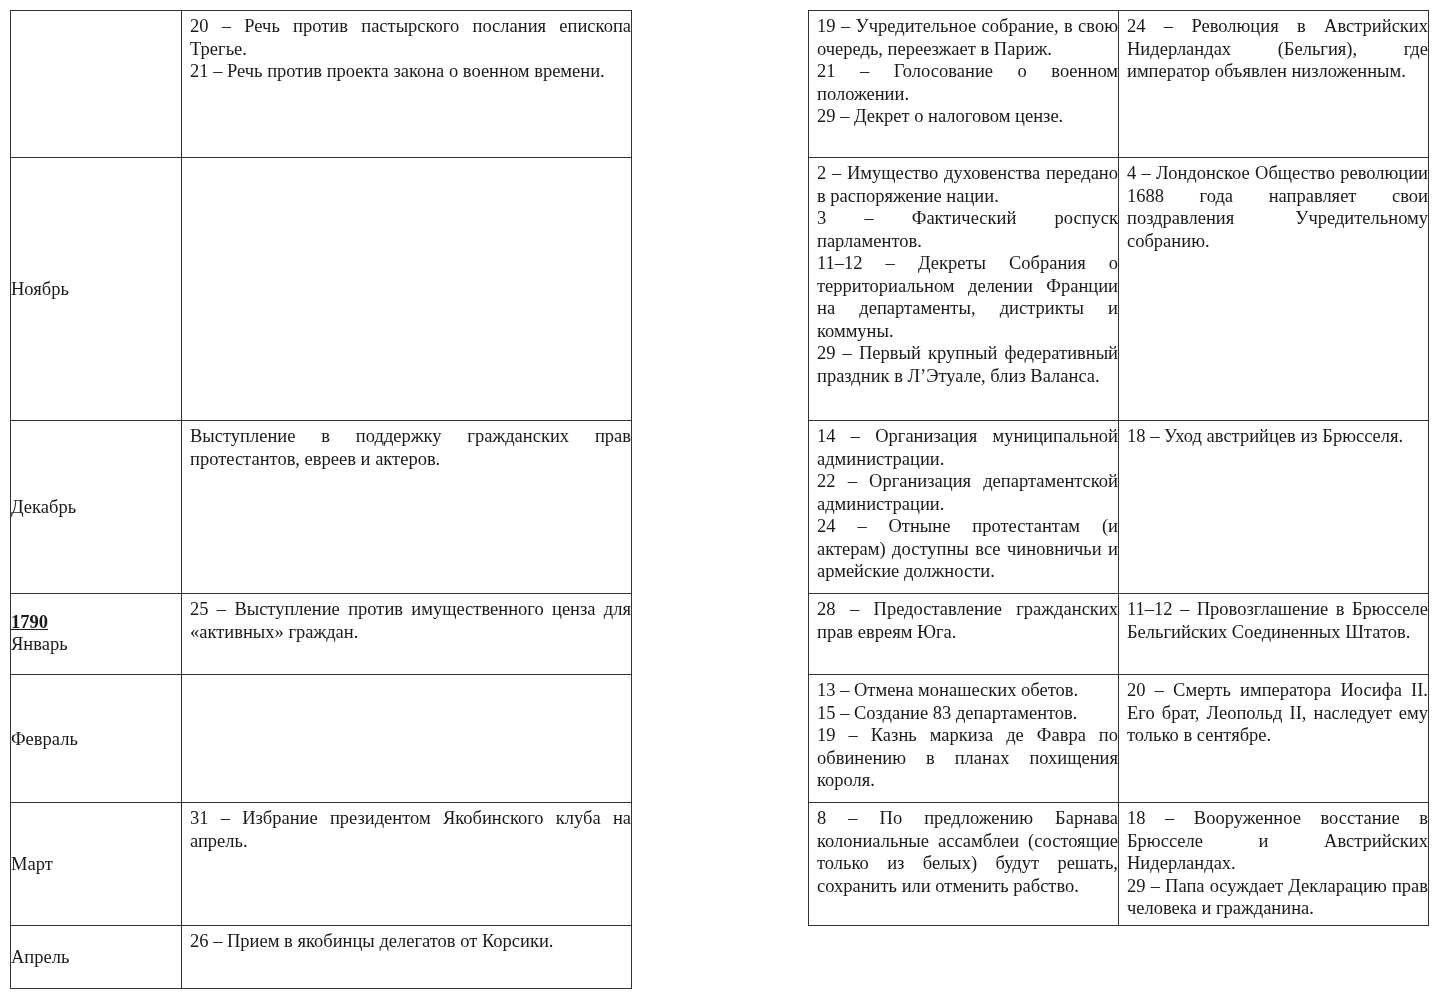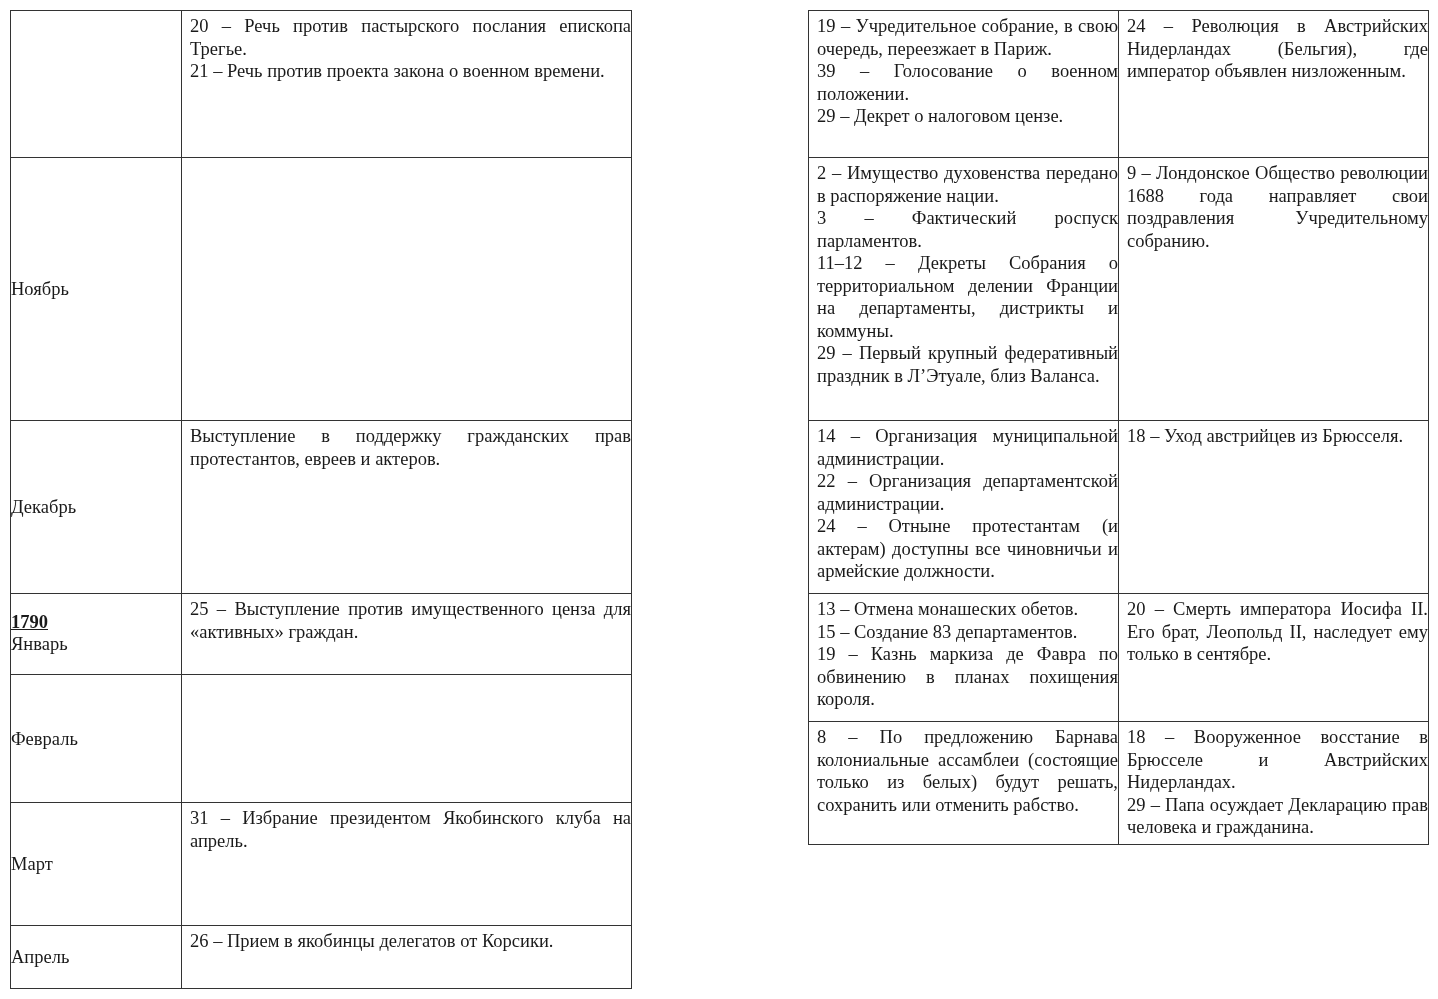"39 – Голосование о военном" span.event-line { text: 39 -> 21 }
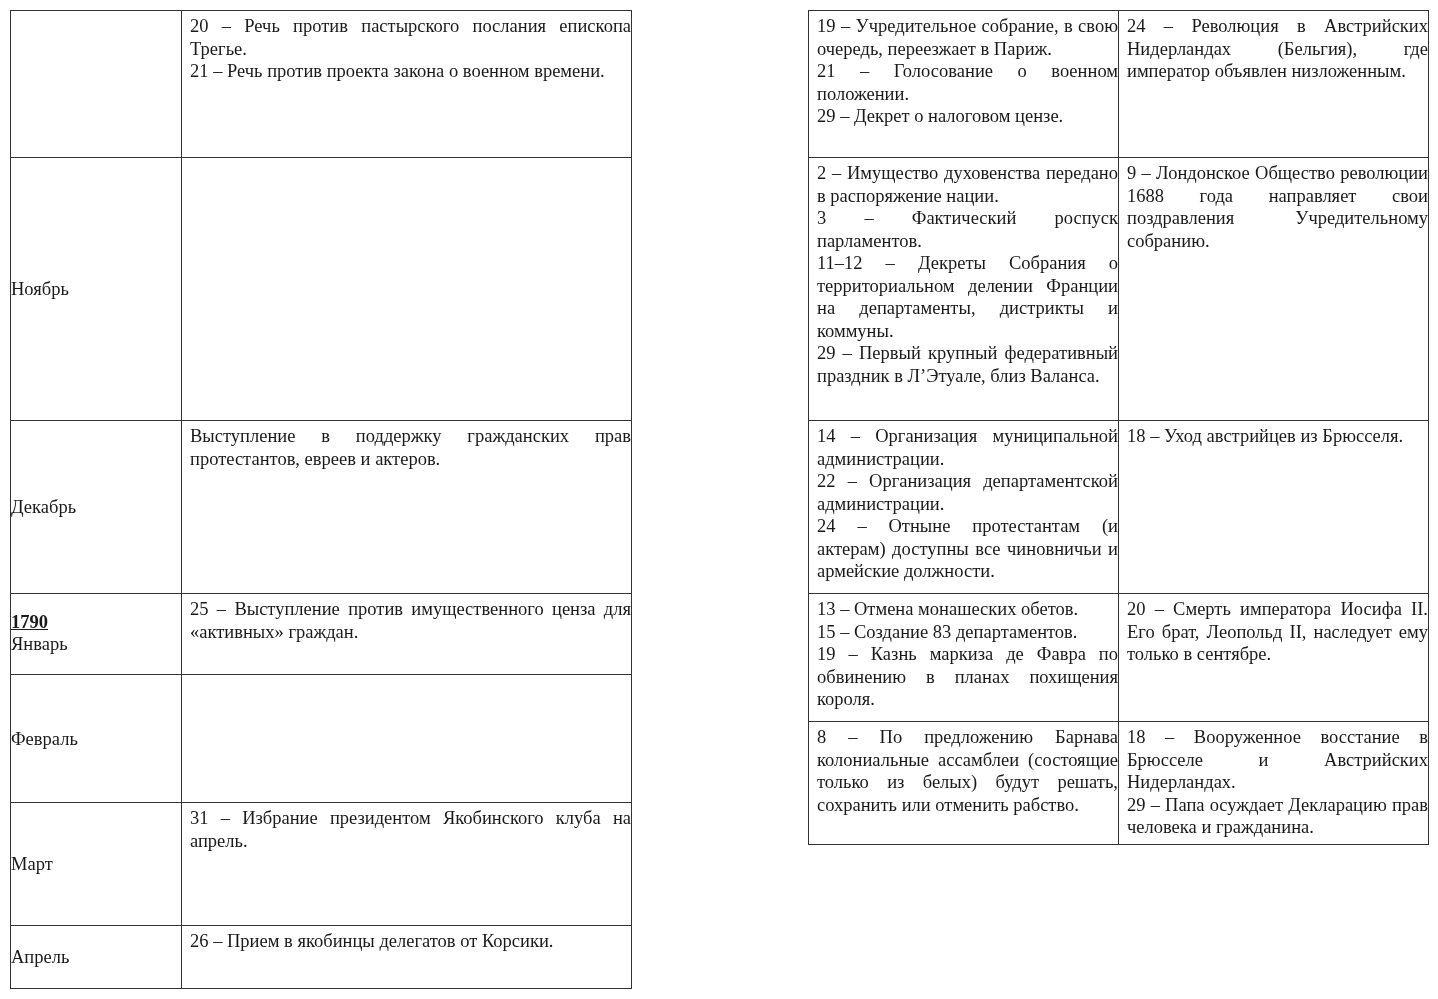"9 – Лондонское Общество революции" span.event-line { text: 9 -> 4 }
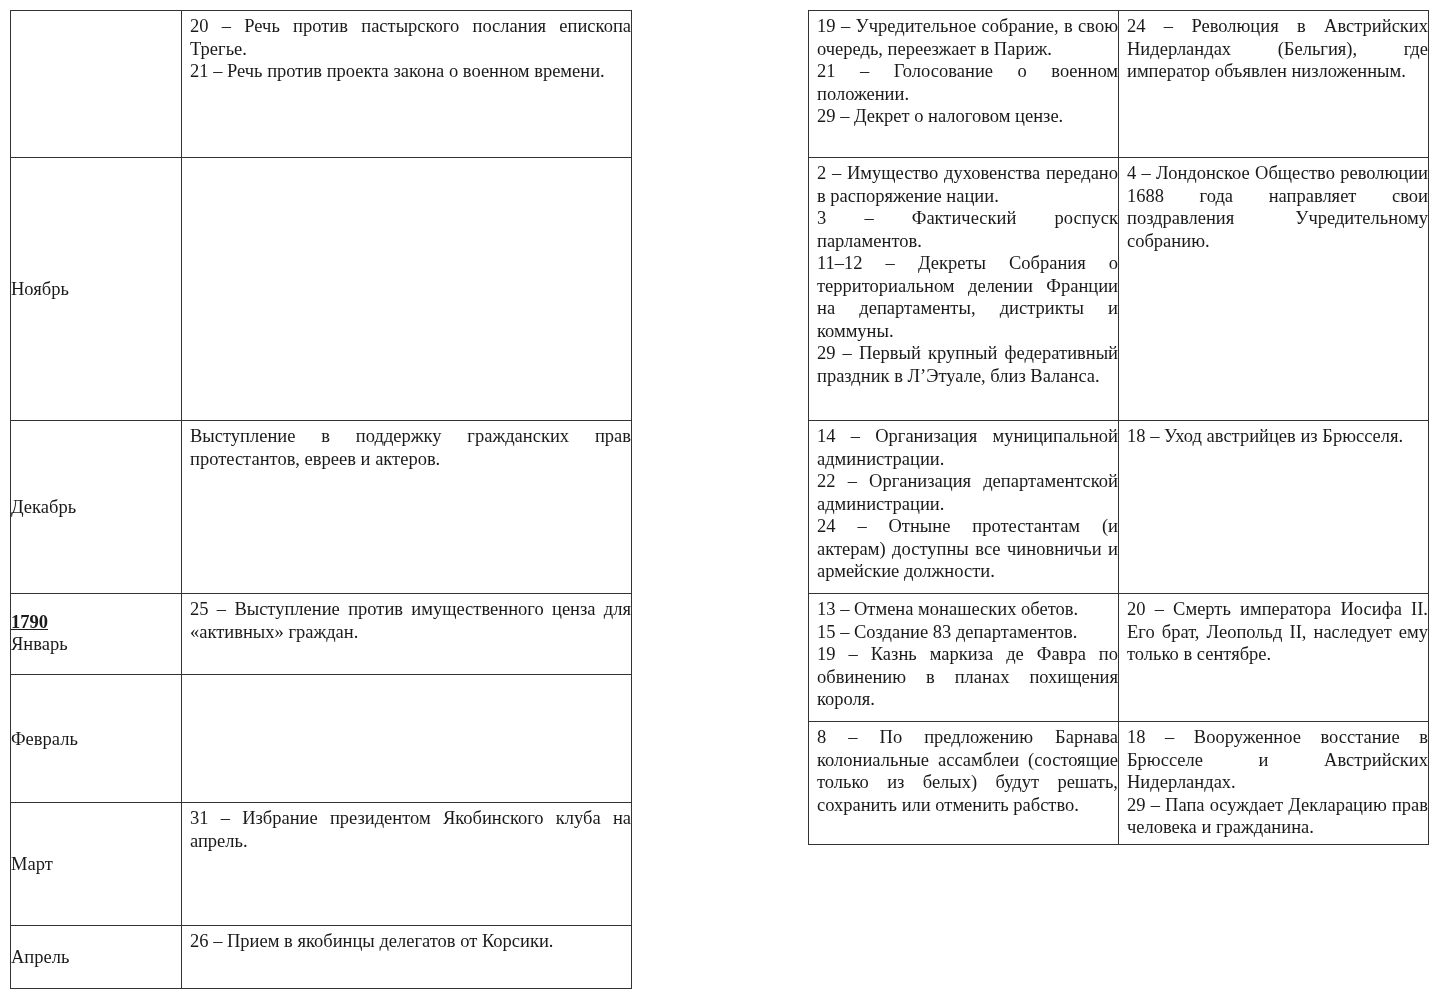"28 – Предоставление гражданских прав" tr.r4 { html: none -> <tr> <td> <span>28 – Предоставление гражданских прав евреям Юга.</span> </td> <td> <span>11–12 – Провозглашение в Брюсселе Бельгийских Соединенных Штатов.</span> </td> </tr> }
